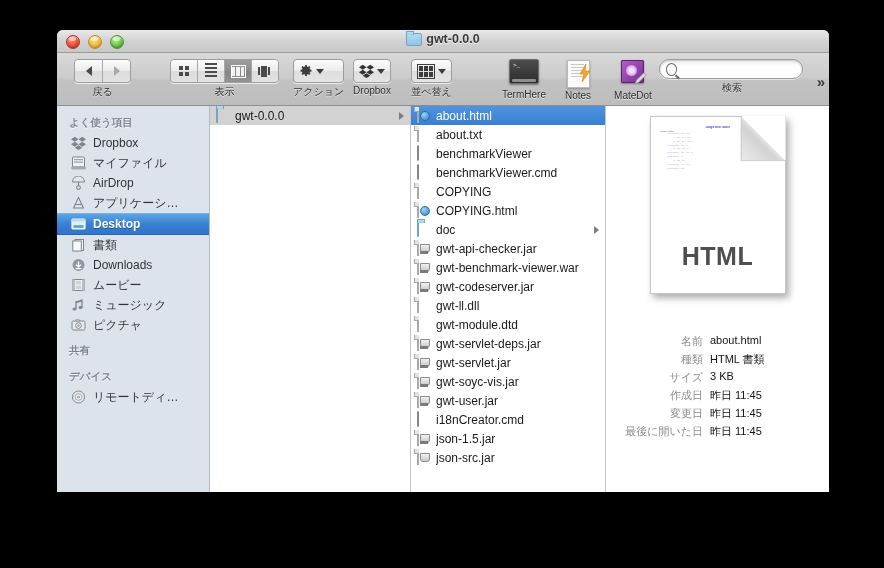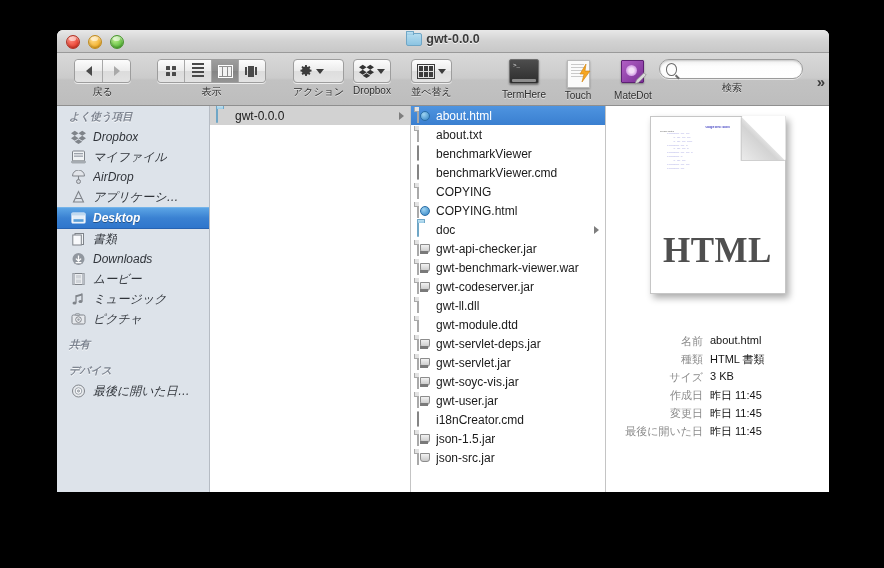"表示" div.tb-group { left: 100px -> 113px }
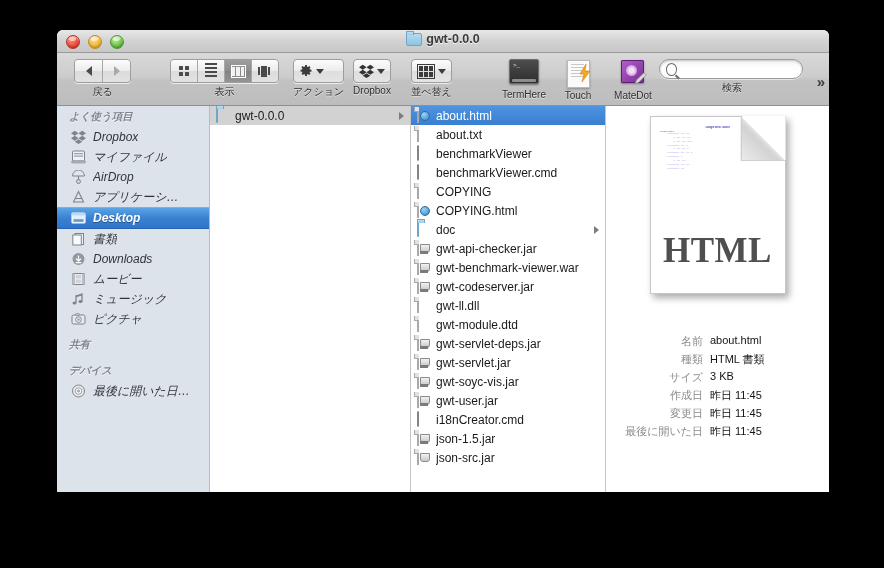"Touch" div.tb-label { text: Touch -> Notes }
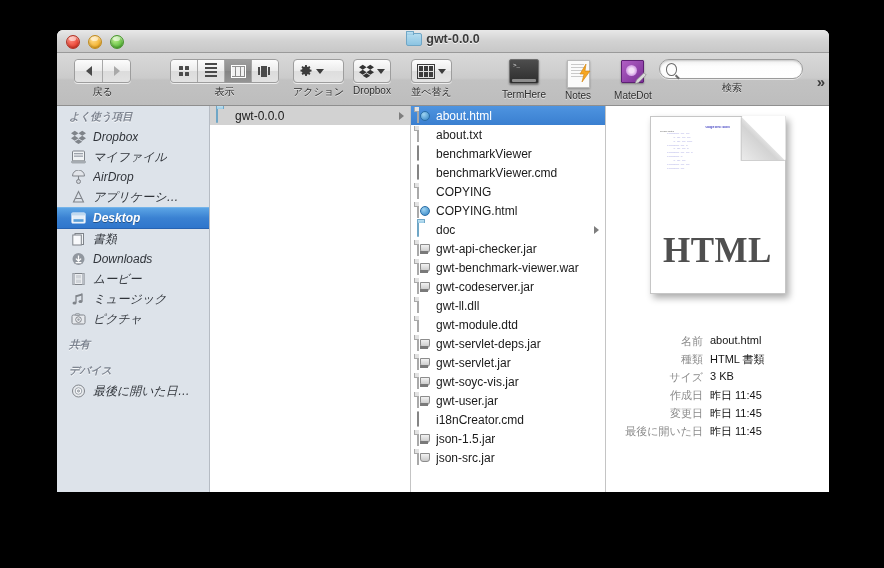"よく使う項目" .sidebar { font-style: italic -> none; padding-top: none -> 6px }
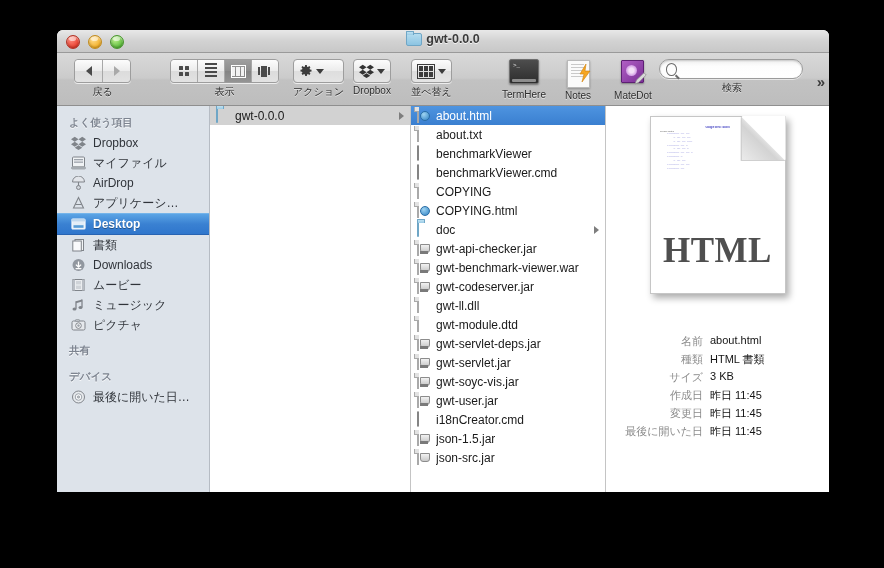"HTML" .pv-html { font-family: Liberation Serif, serif -> none; font-size: 35px -> 25px }
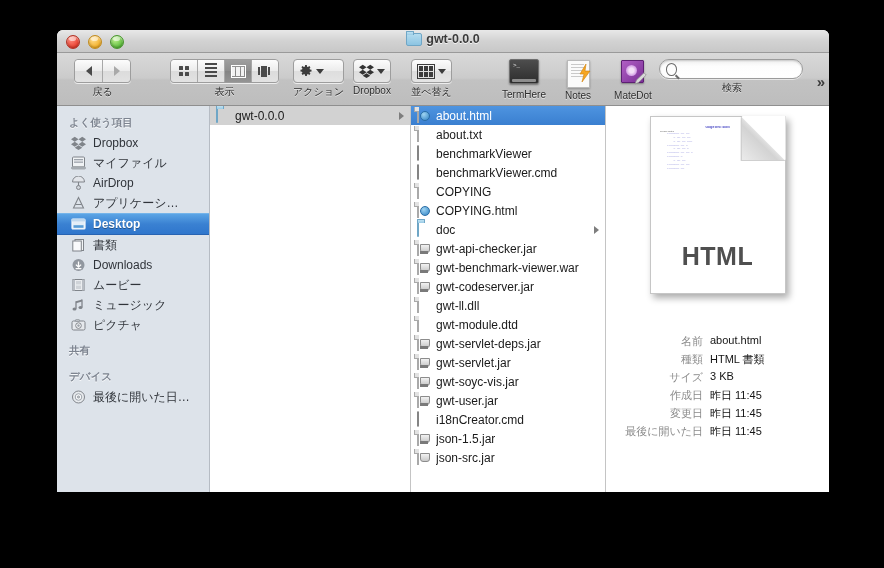"最後に開いた日…" span.sb-lbl { text: 最後に開いた日 -> リモートディ }
